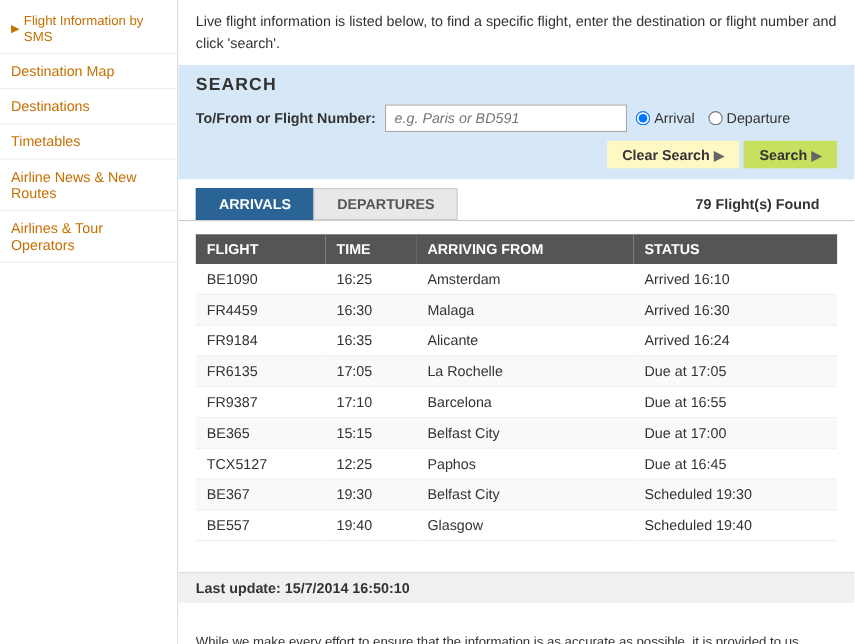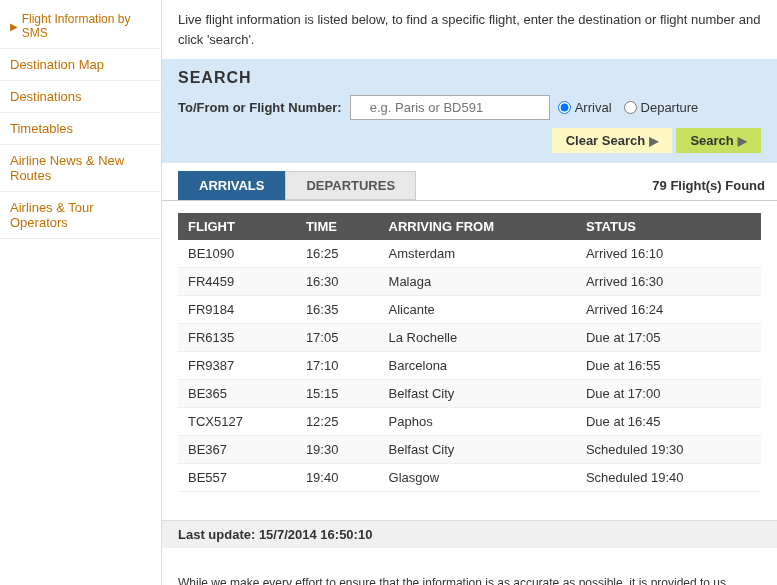"e.g. Paris or BD591" .search-input { font-style: none -> italic; padding: 4px 19px -> 4px 8px; width: 200px -> 220px }
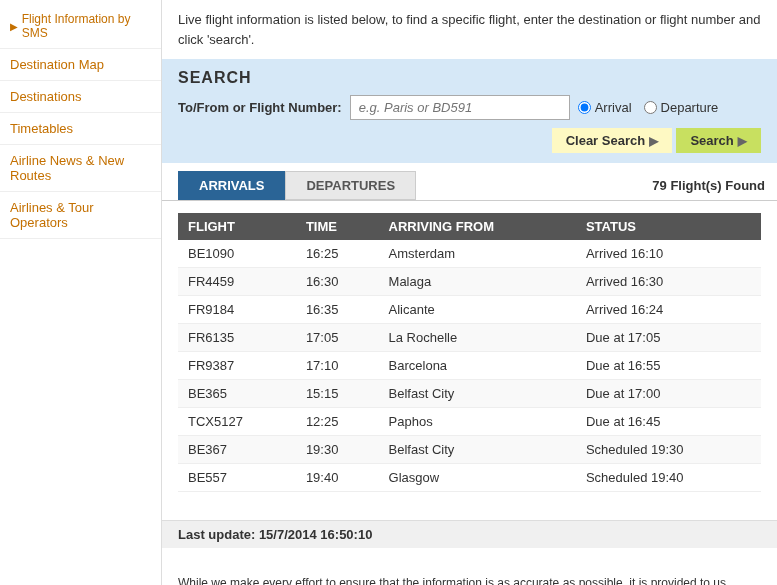"ARRIVALS" .tabs-row { padding: 8px 12px 0 16px -> 8px 32px 0 16px }
